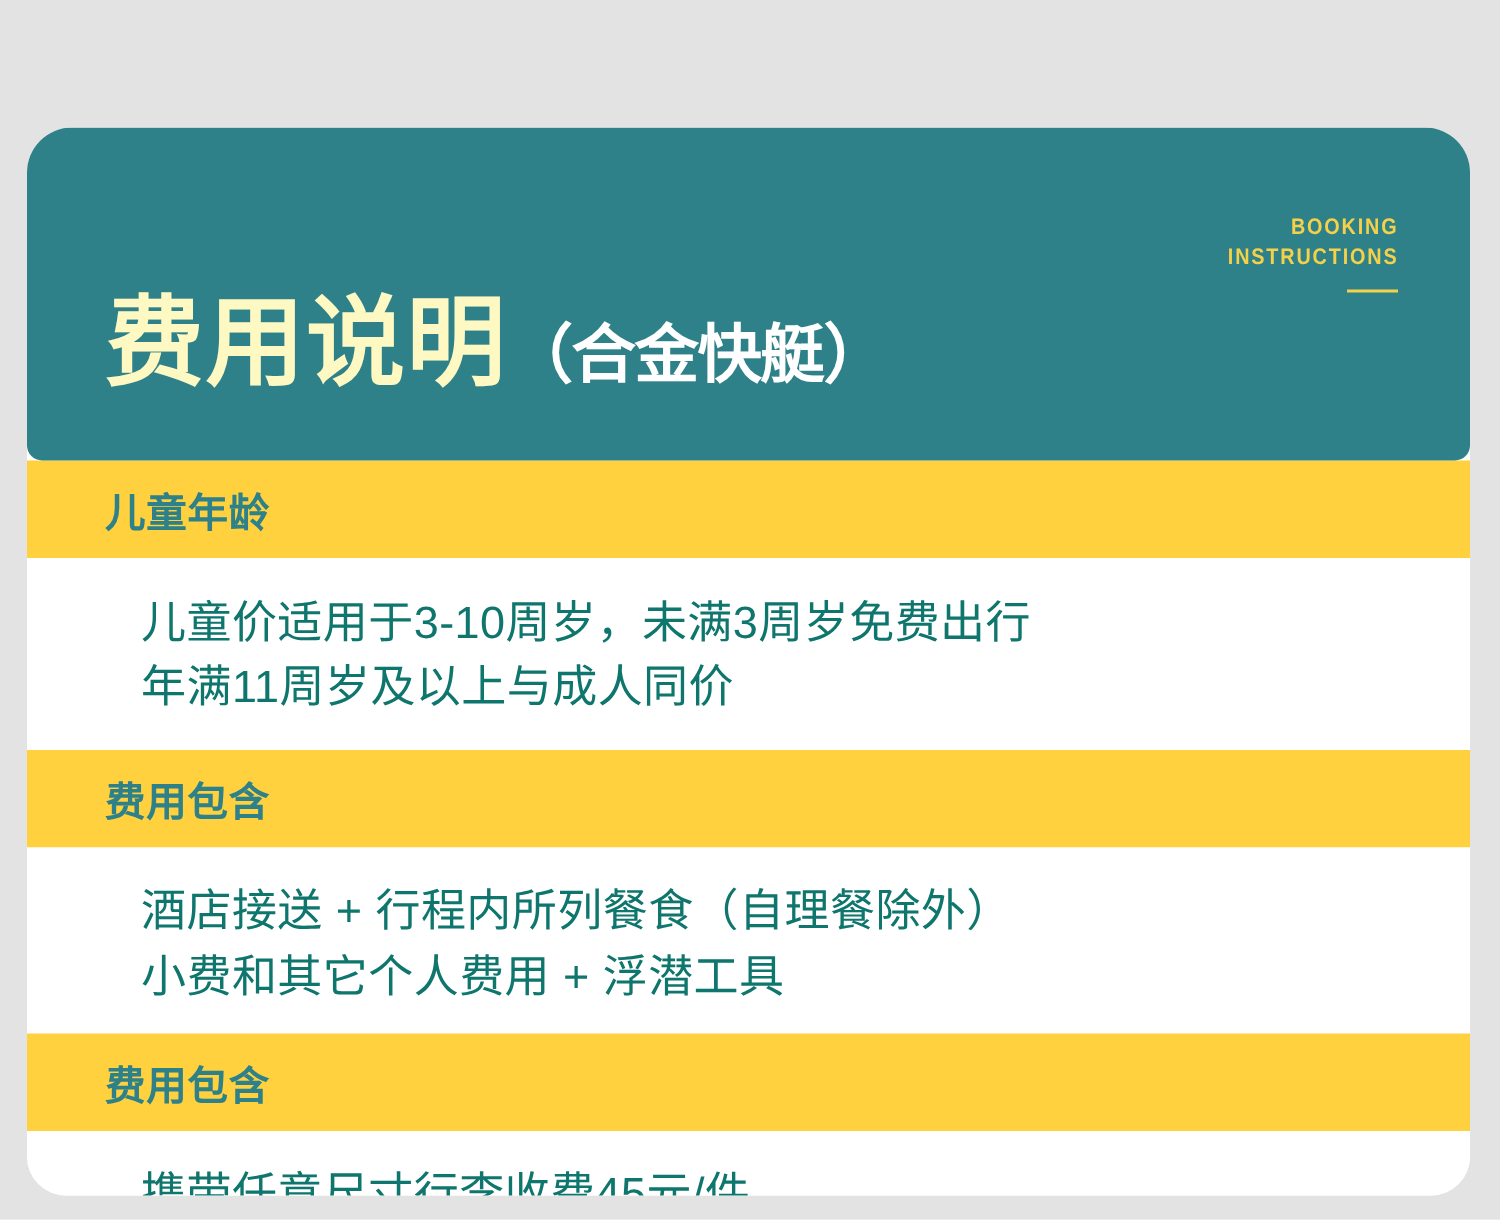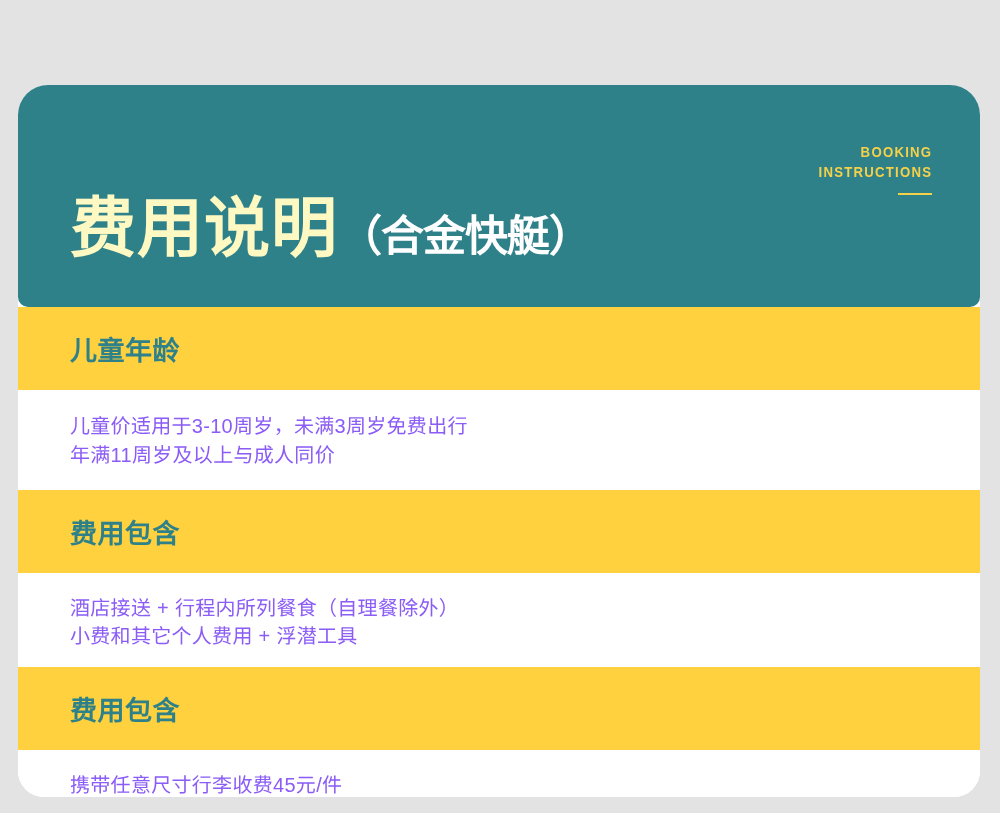"儿童年龄" .section-head { height: 83px -> 65px }
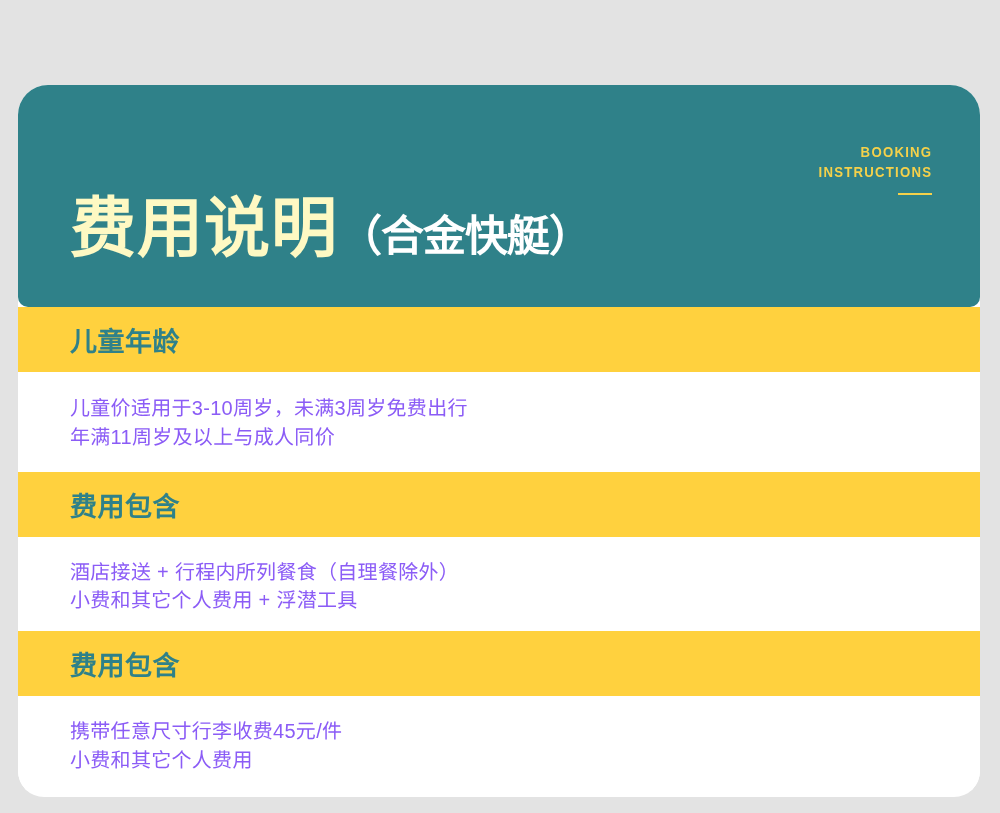"儿童价适用于3-10周岁，未满3周岁免费出行" .body-line { color: #8b5cf6 -> #0f766e; font-size: 20px -> 30px; margin-left: none -> 24px }
